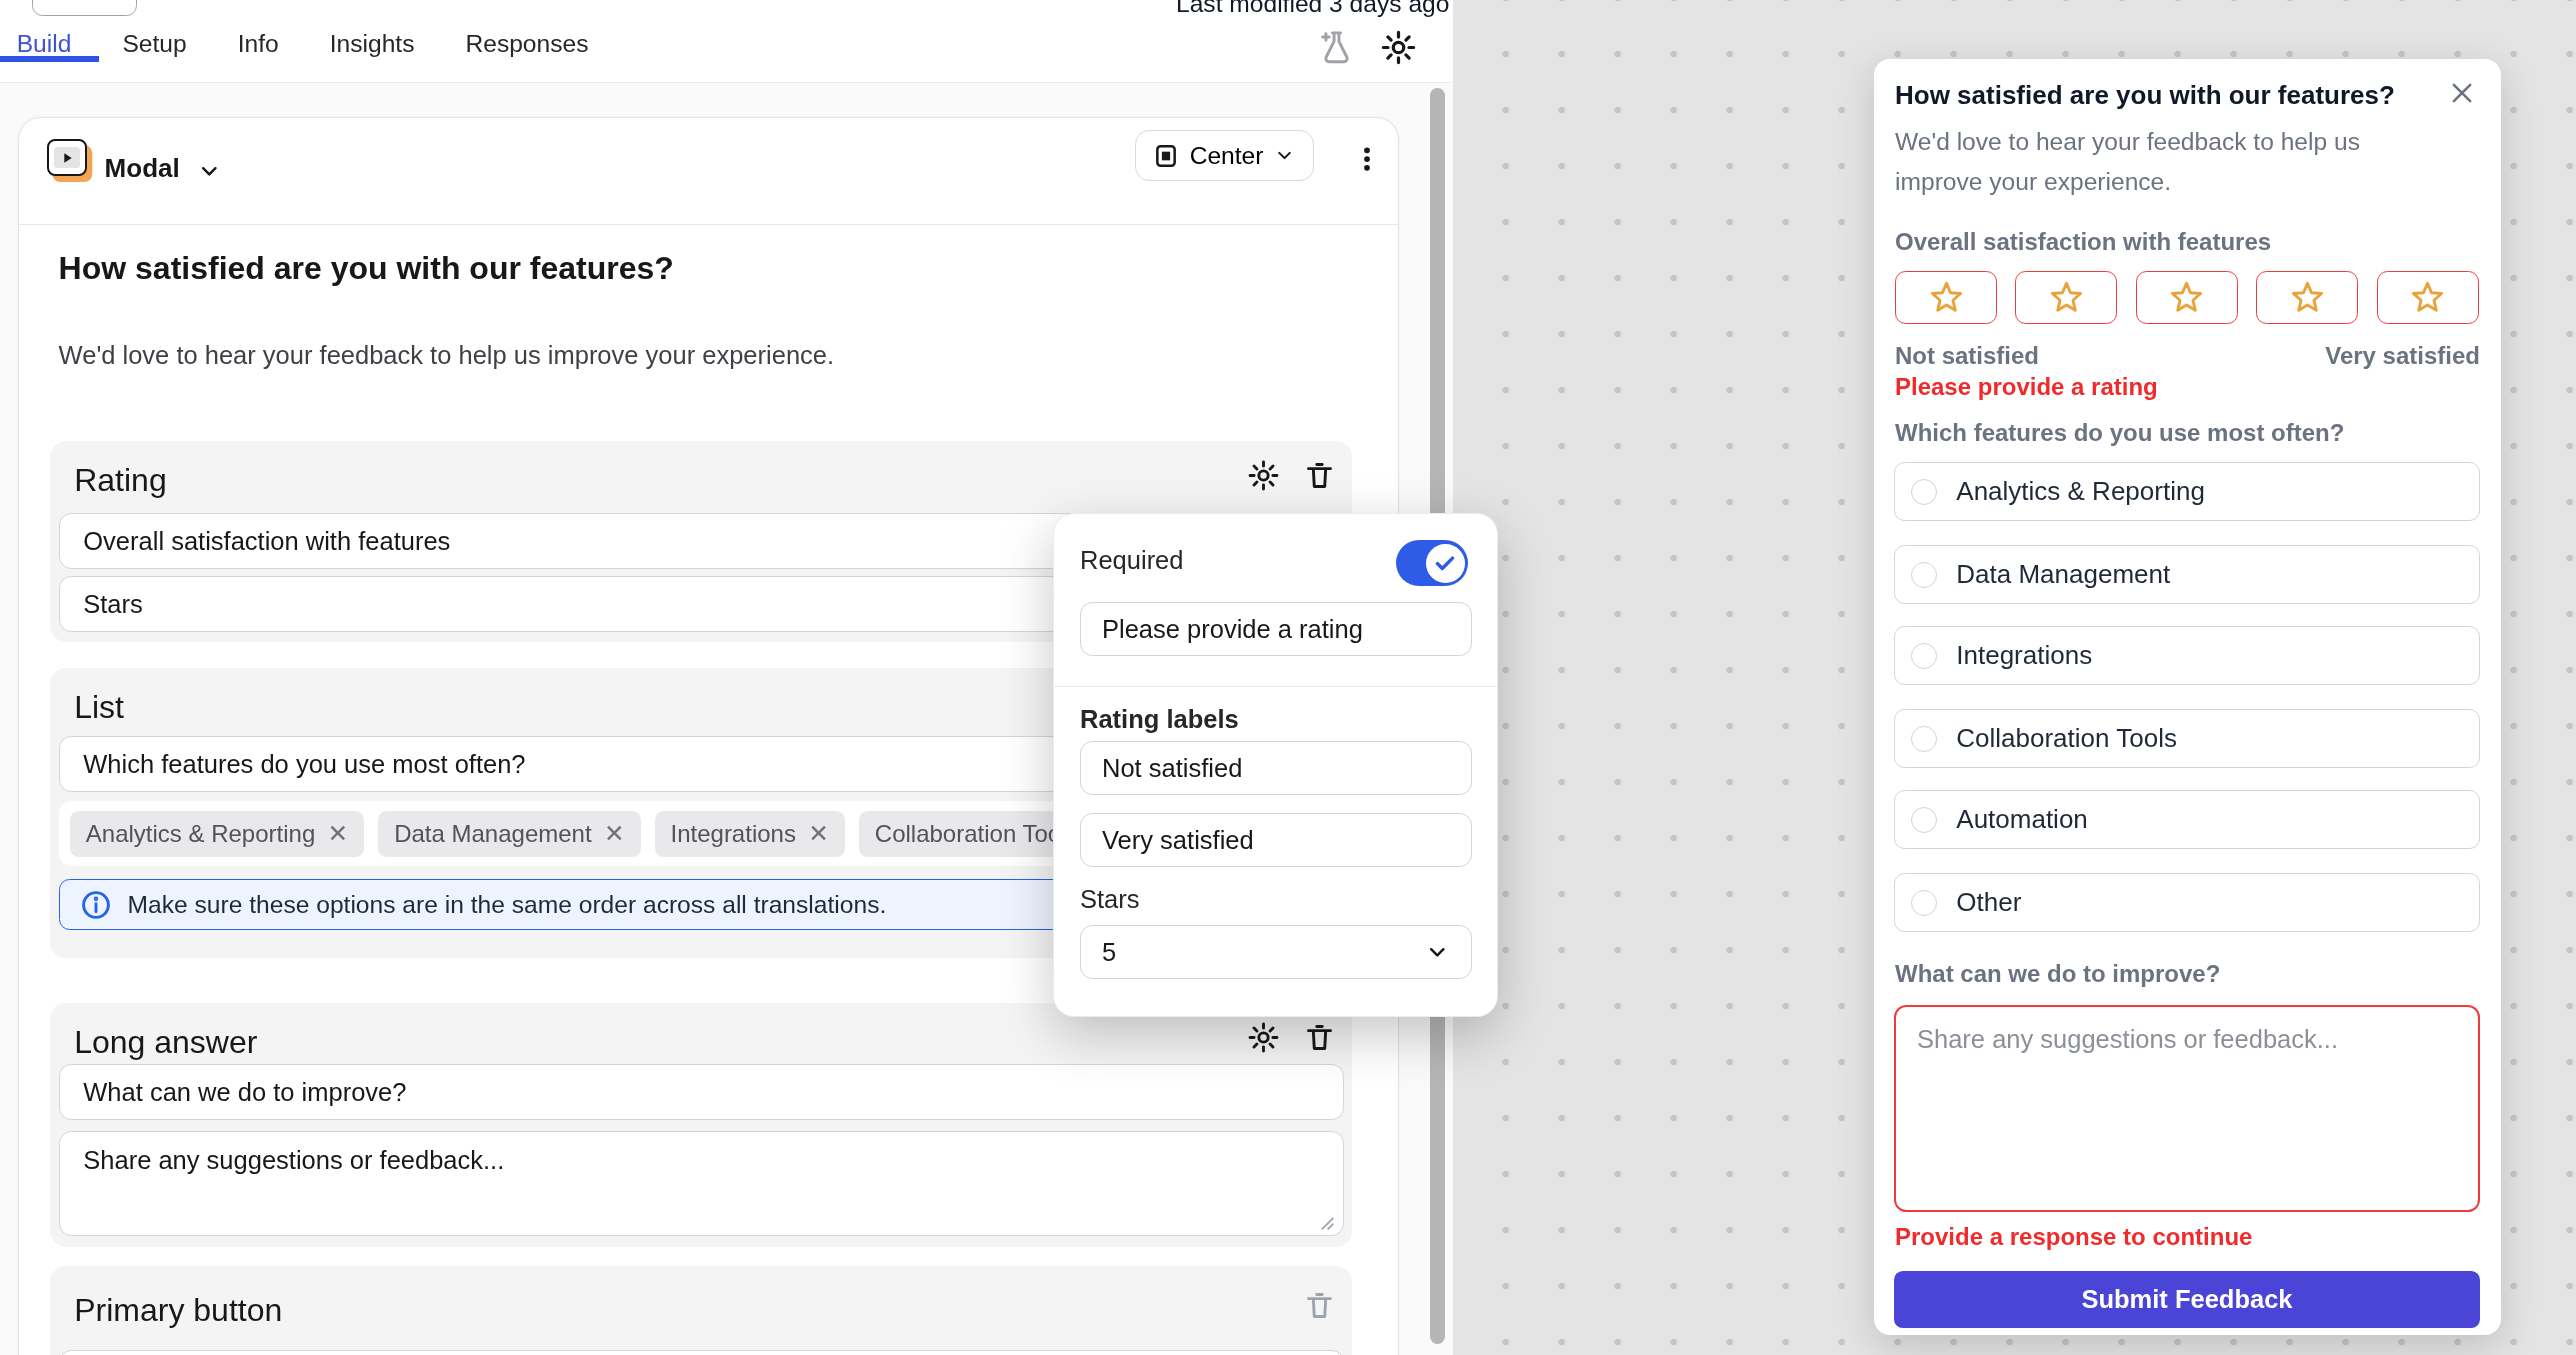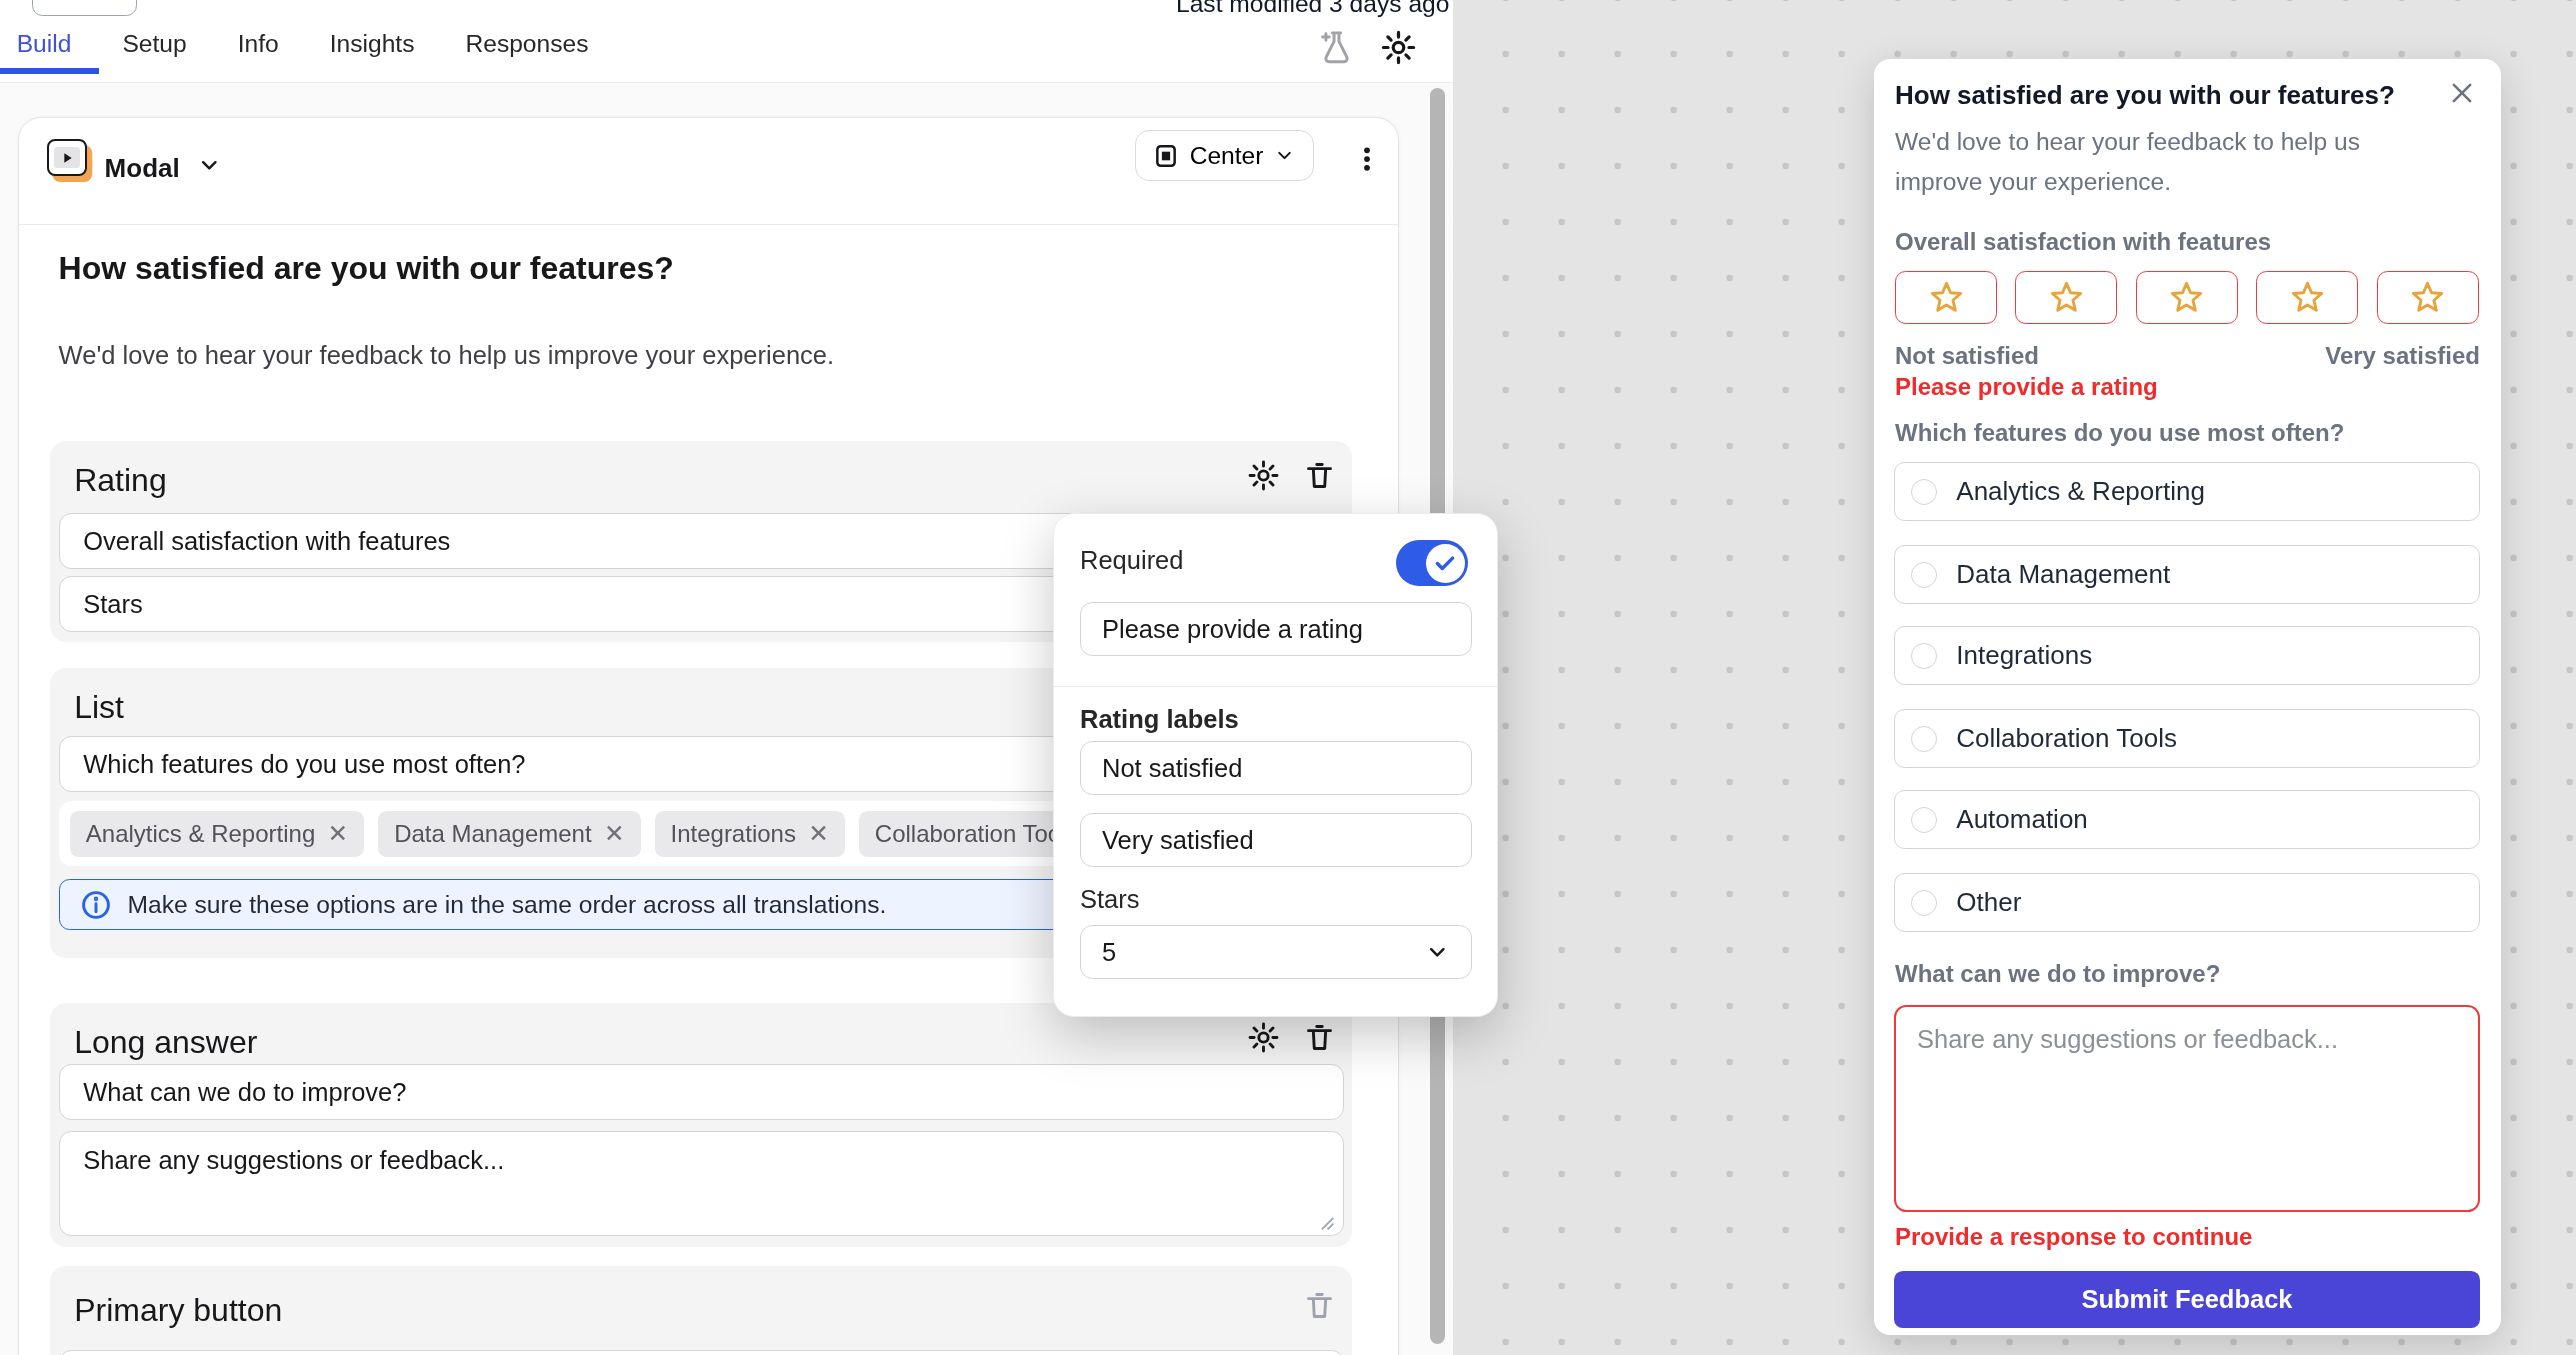"Build" .tab { padding-bottom: 16px -> 4px }
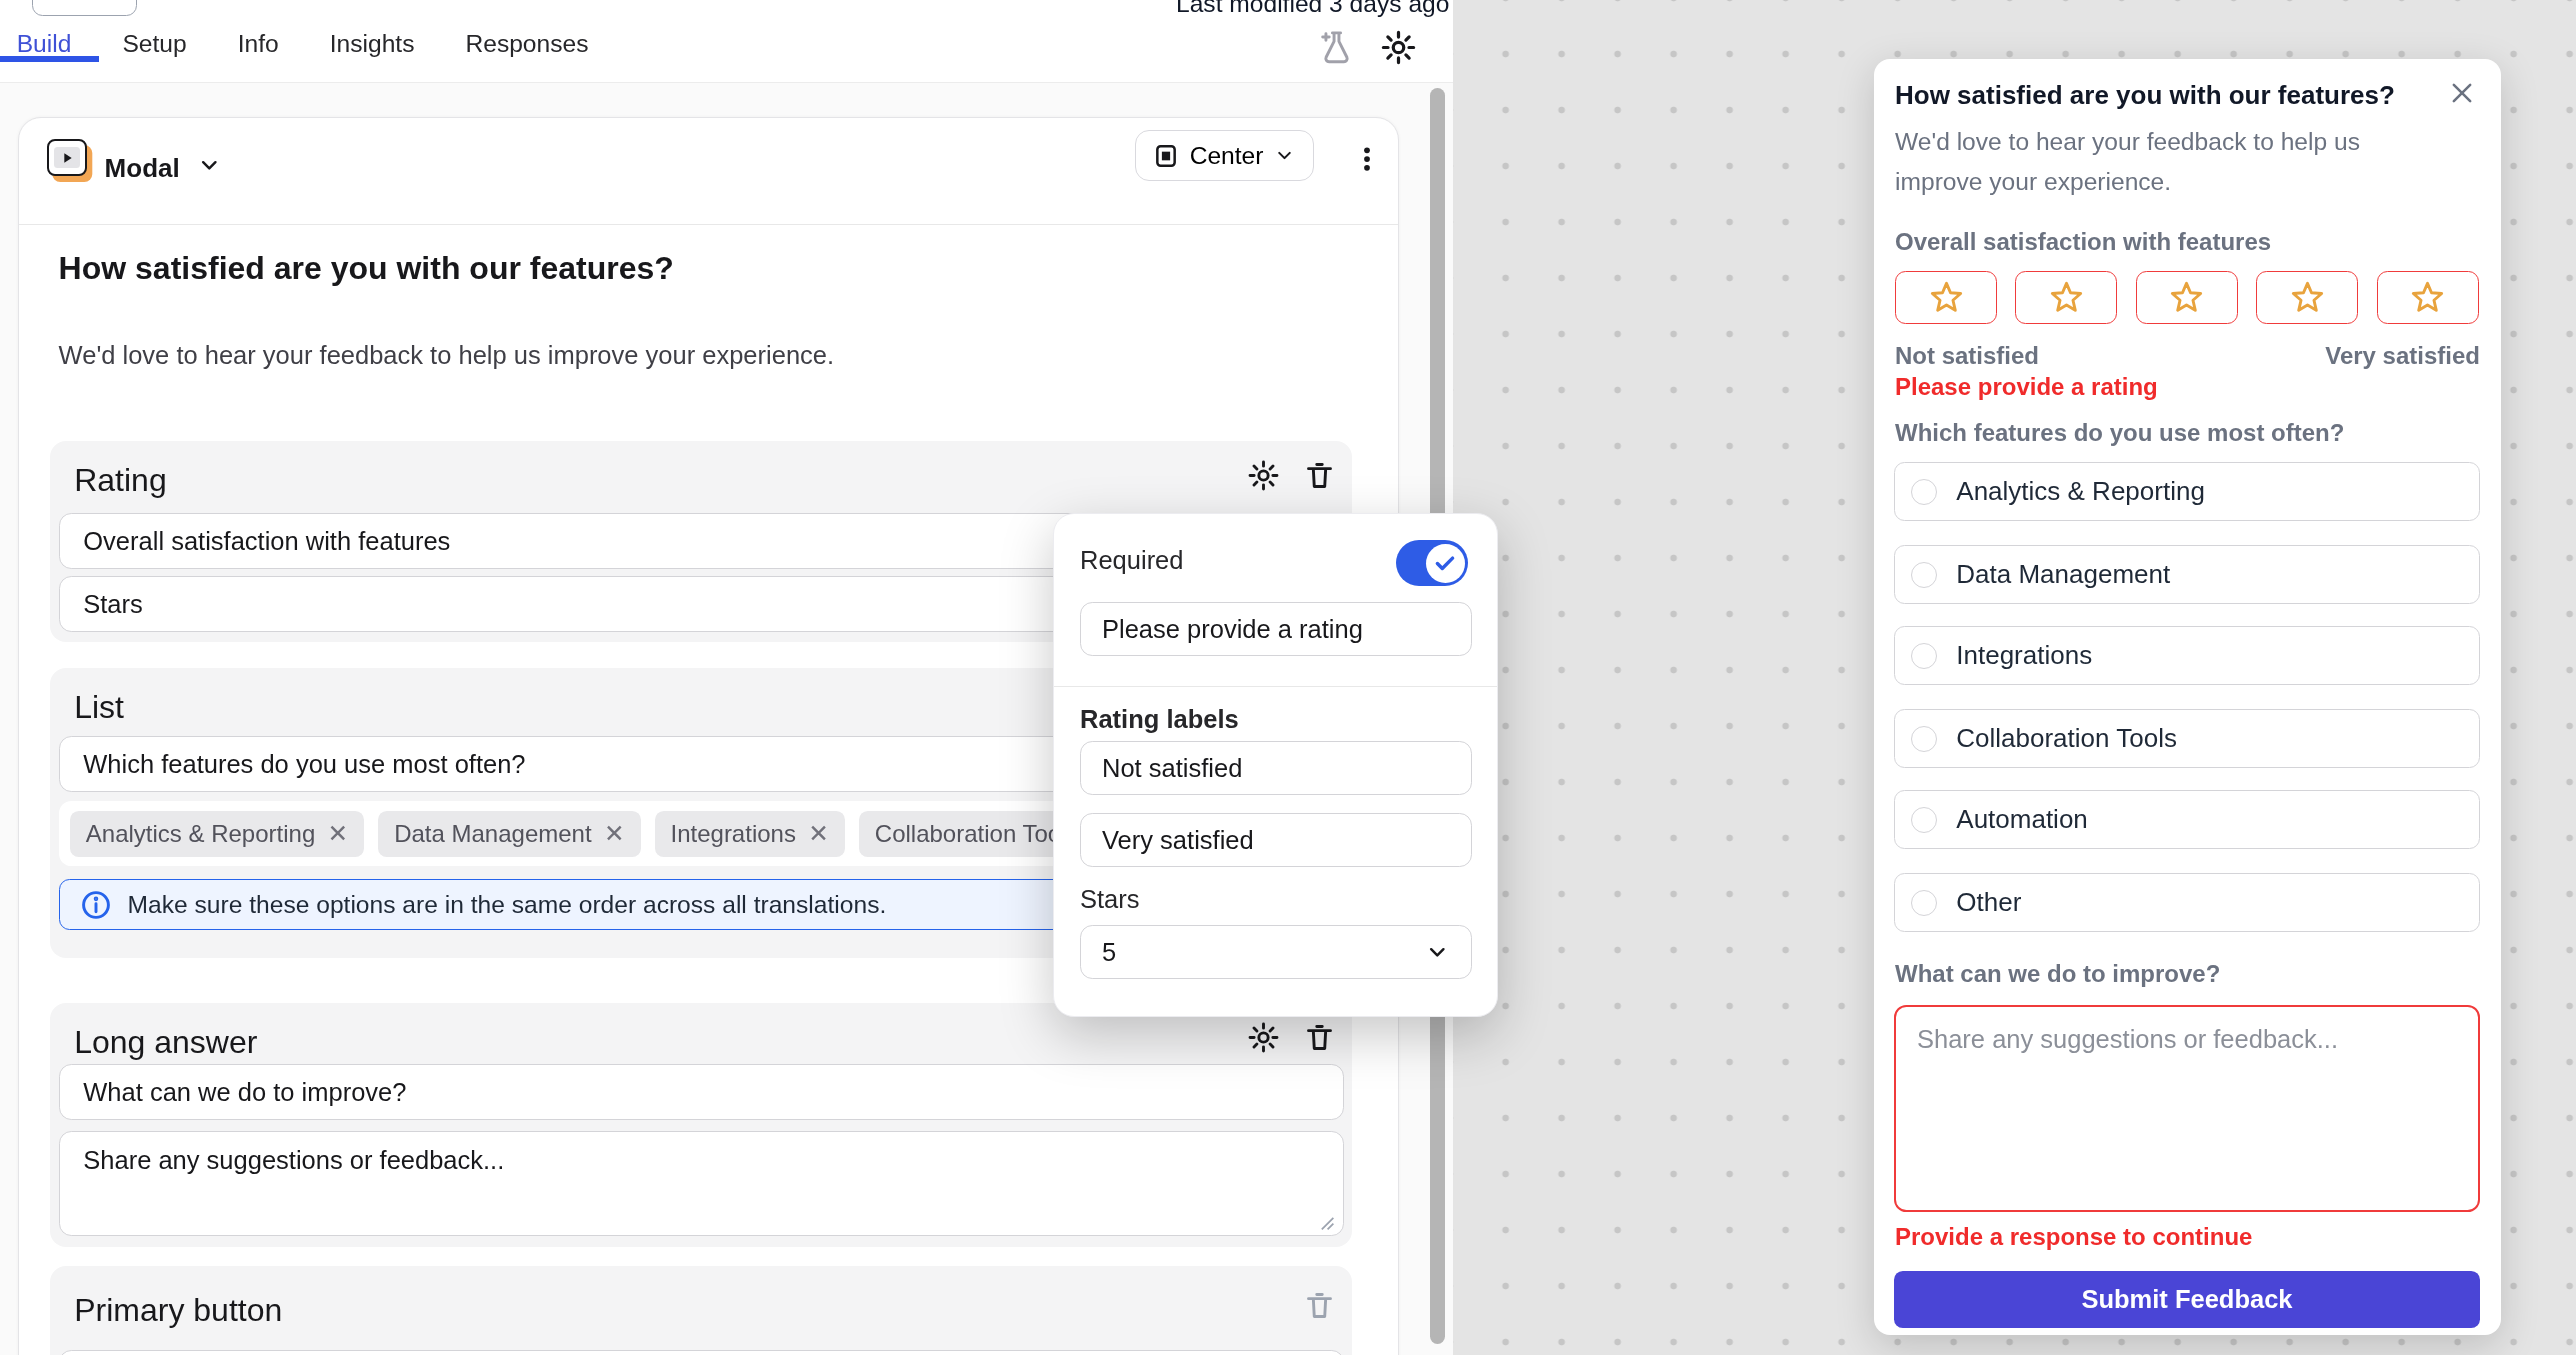"Modal" div.abs { align-items: flex-start -> flex-end }
